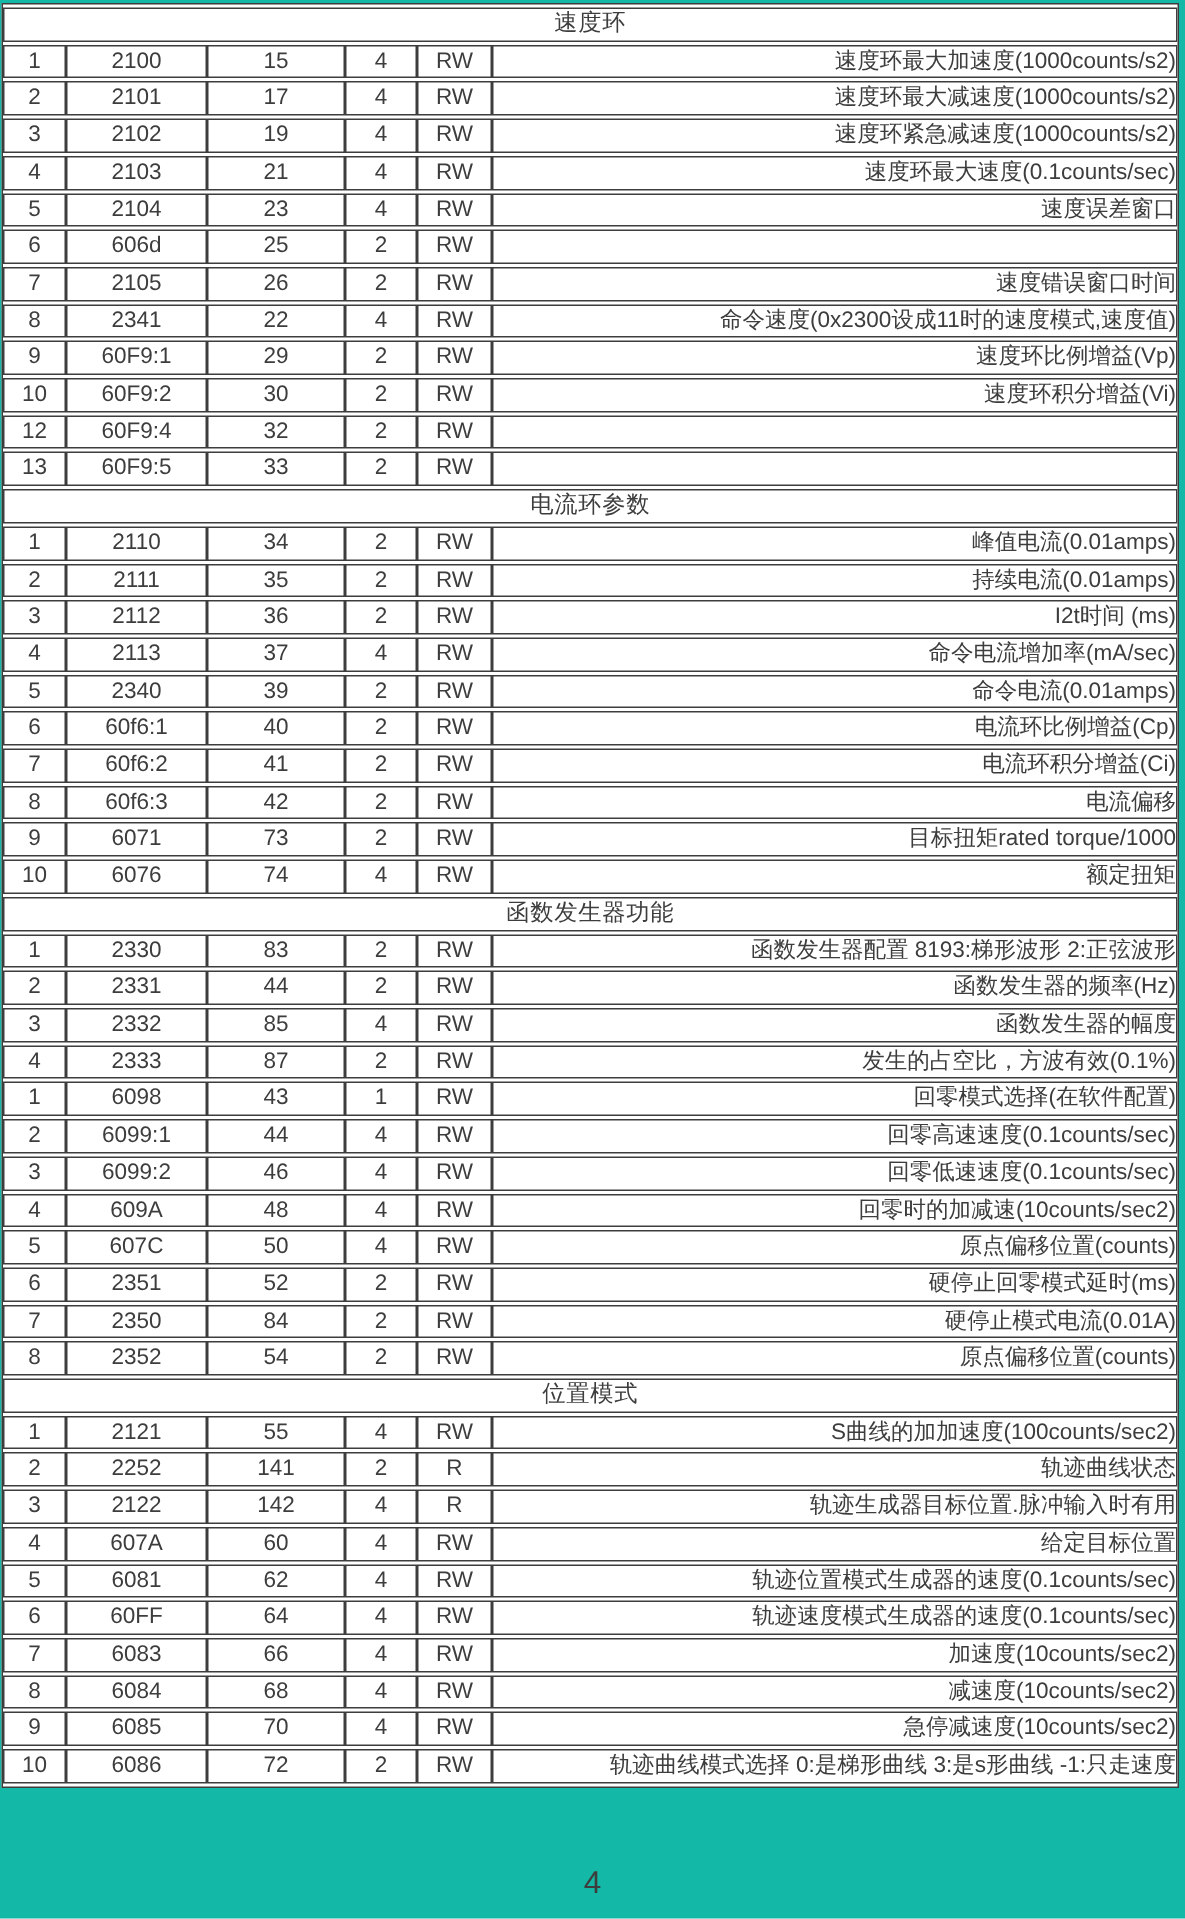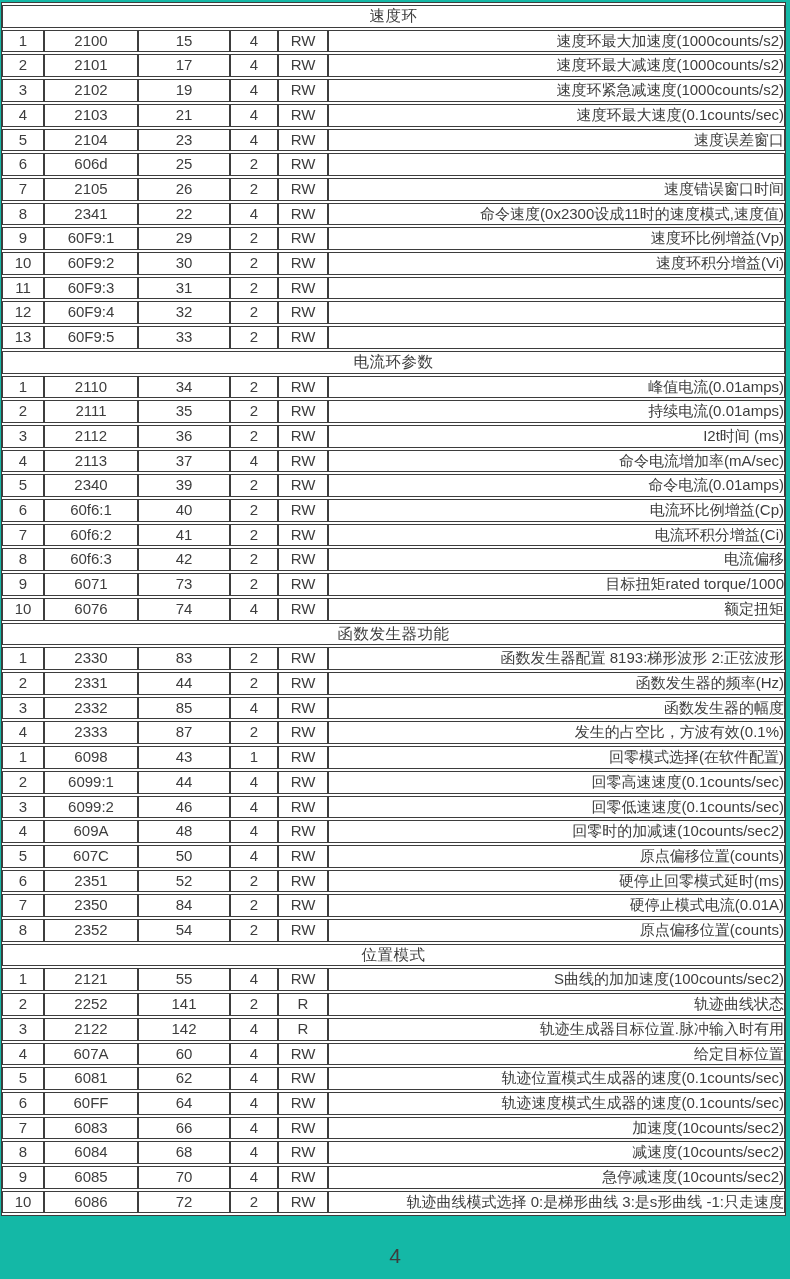"11" tr { html: <tr> <td>11</td> <td>60F9:3</td> <td>31</td> <td>2</td> <td>RW</td> <td></td> </tr> -> none }
